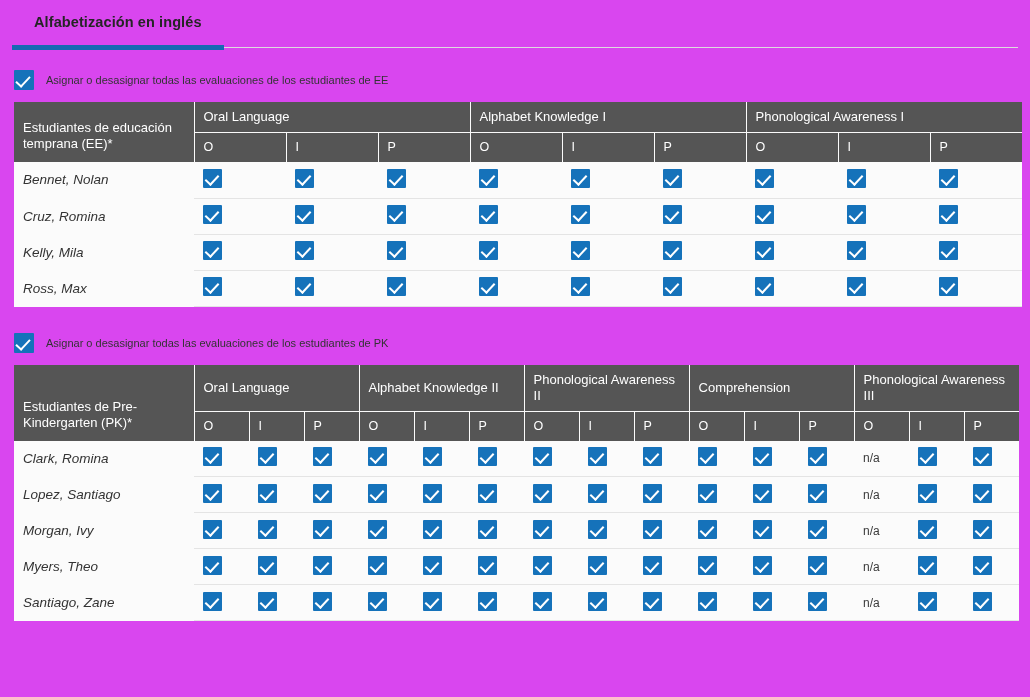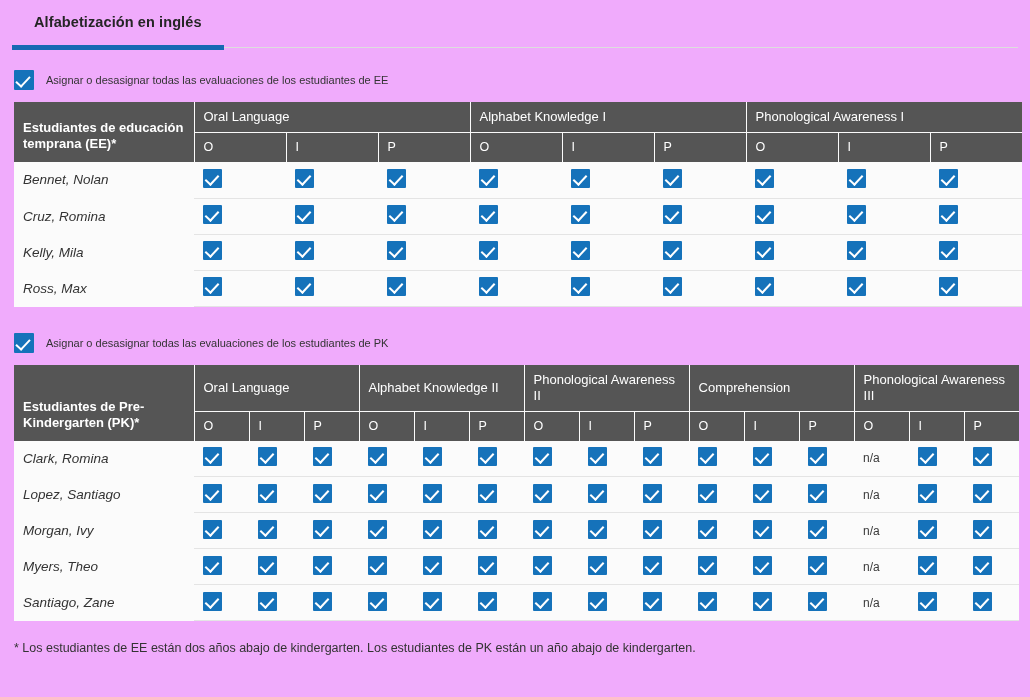"Alfabetización en inglés" .page { background: #f0abfc -> #d946ef }
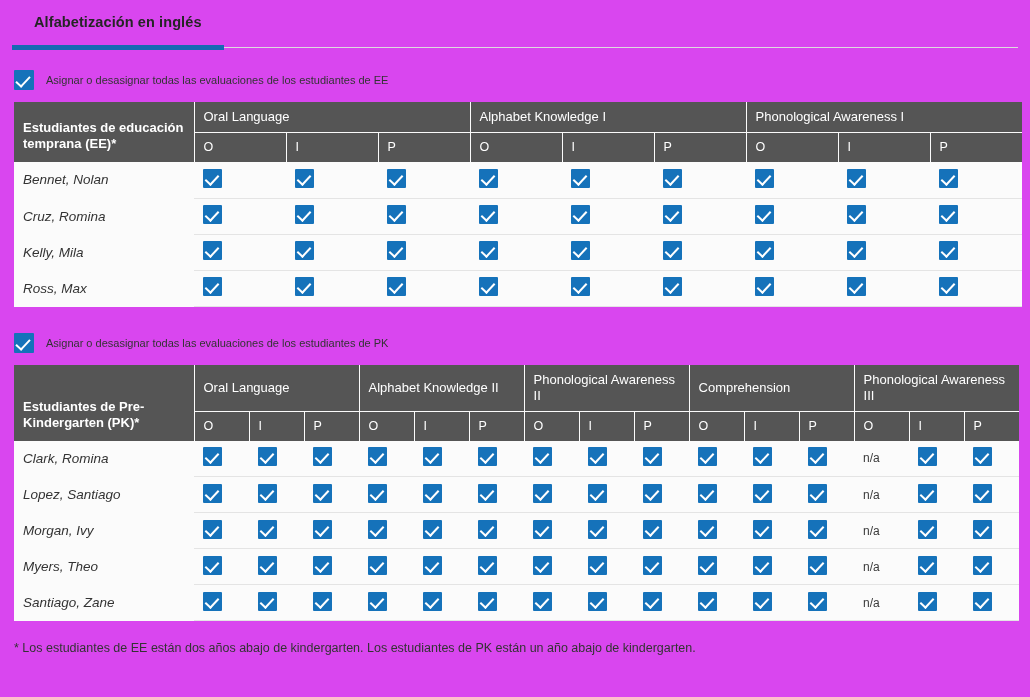"Estudiantes de educación temprana (EE)*" table.grid th.namecol { font-weight: bold -> none }
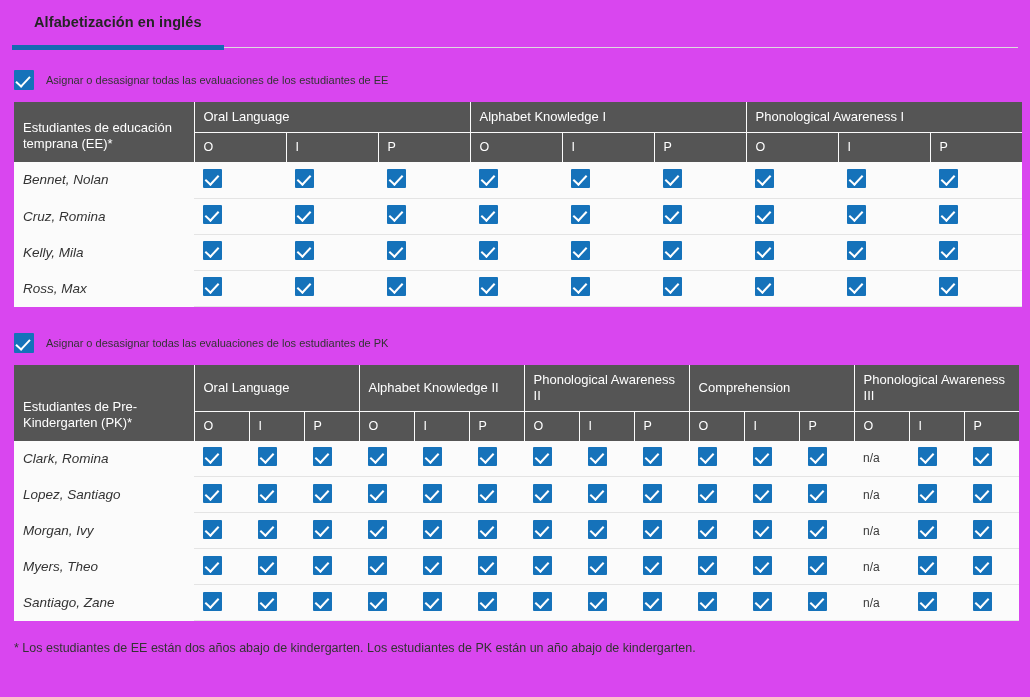"* Los estudiantes de EE" div.footnote { html: <div>* Los estudiantes de EE están dos años abajo de kindergarten. Los estudiantes de PK están un año abajo de kindergarten.</div> -> none }
